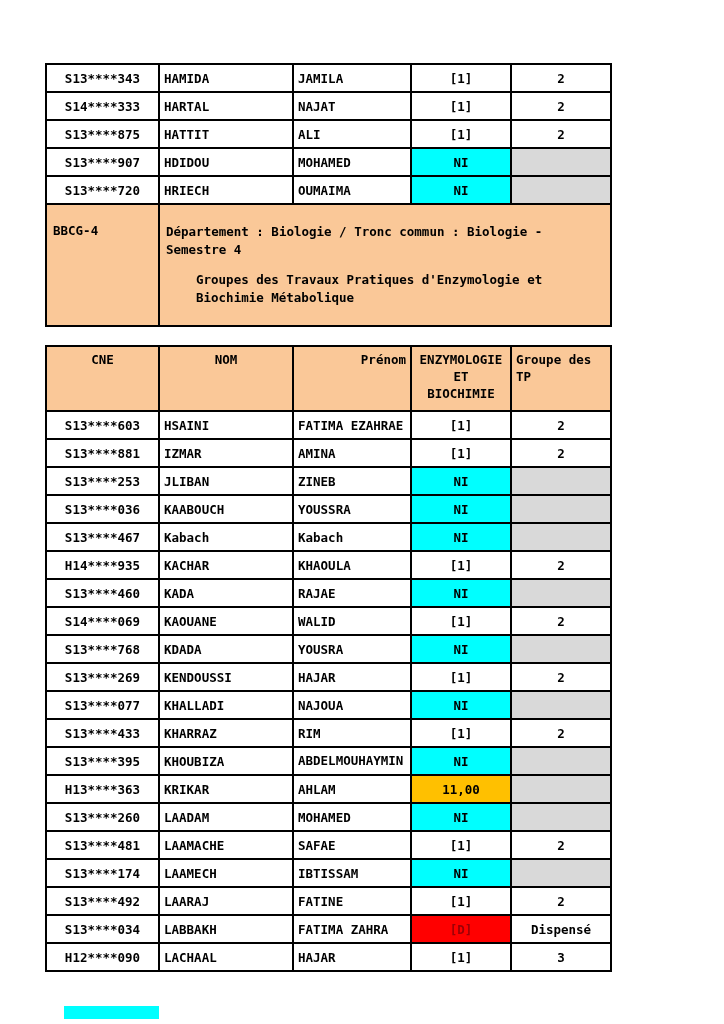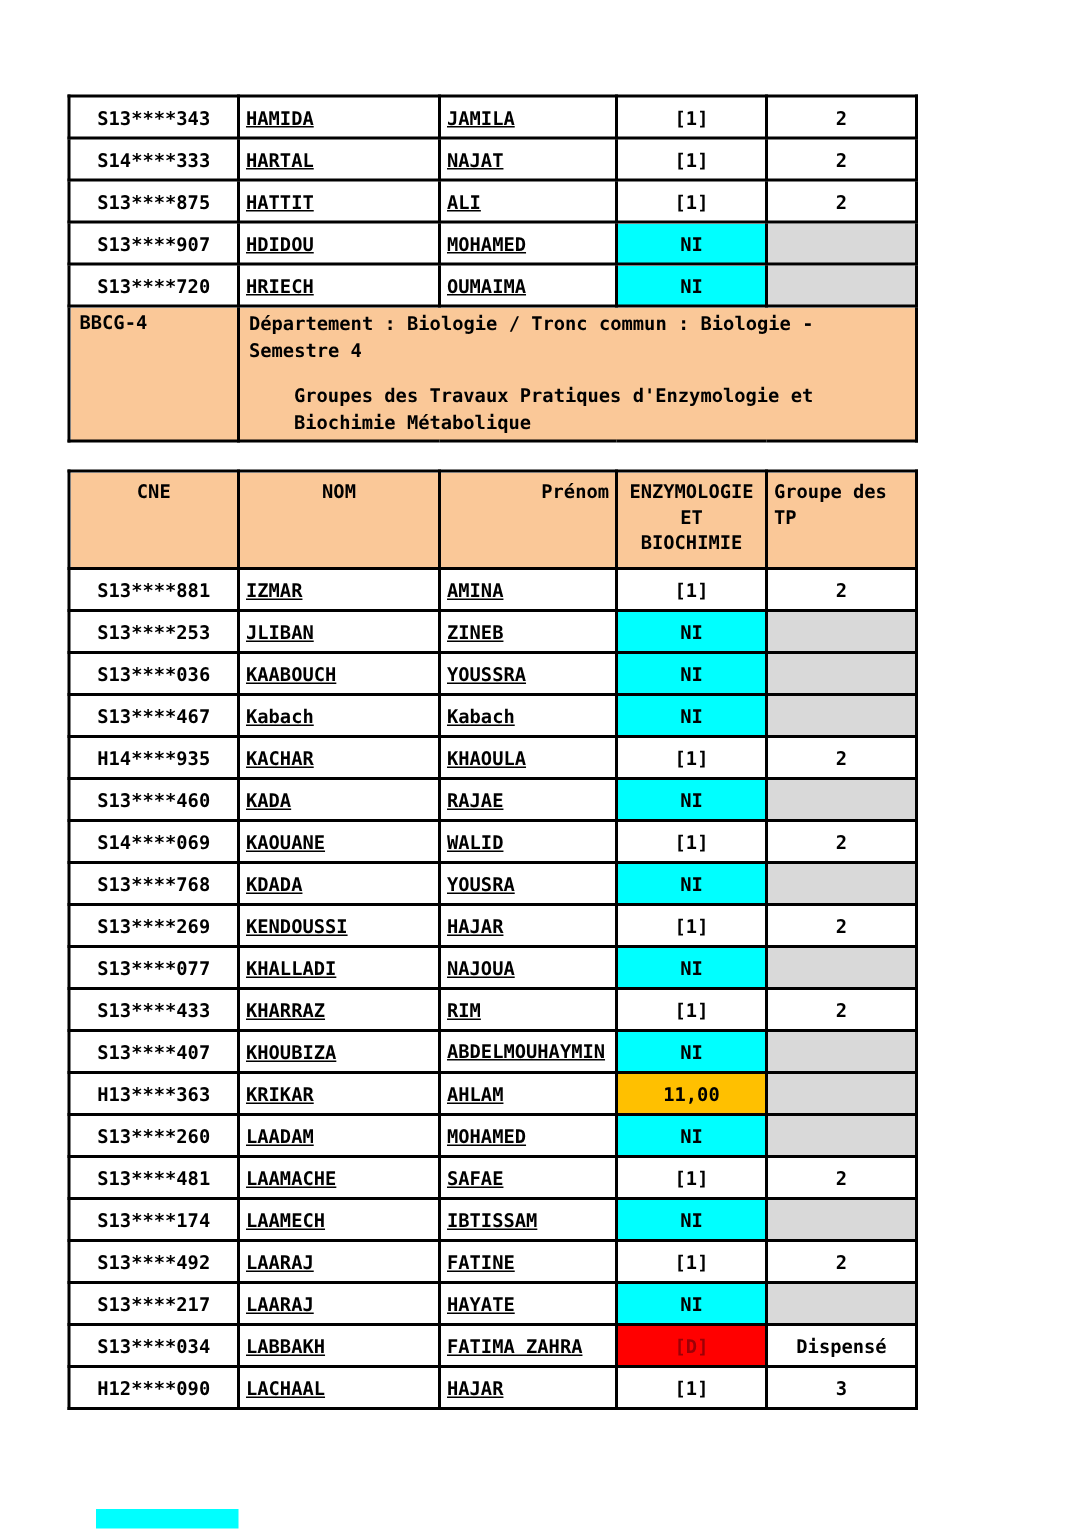"HAMIDA" td.nom,td.pre { text-decoration: underline -> none }
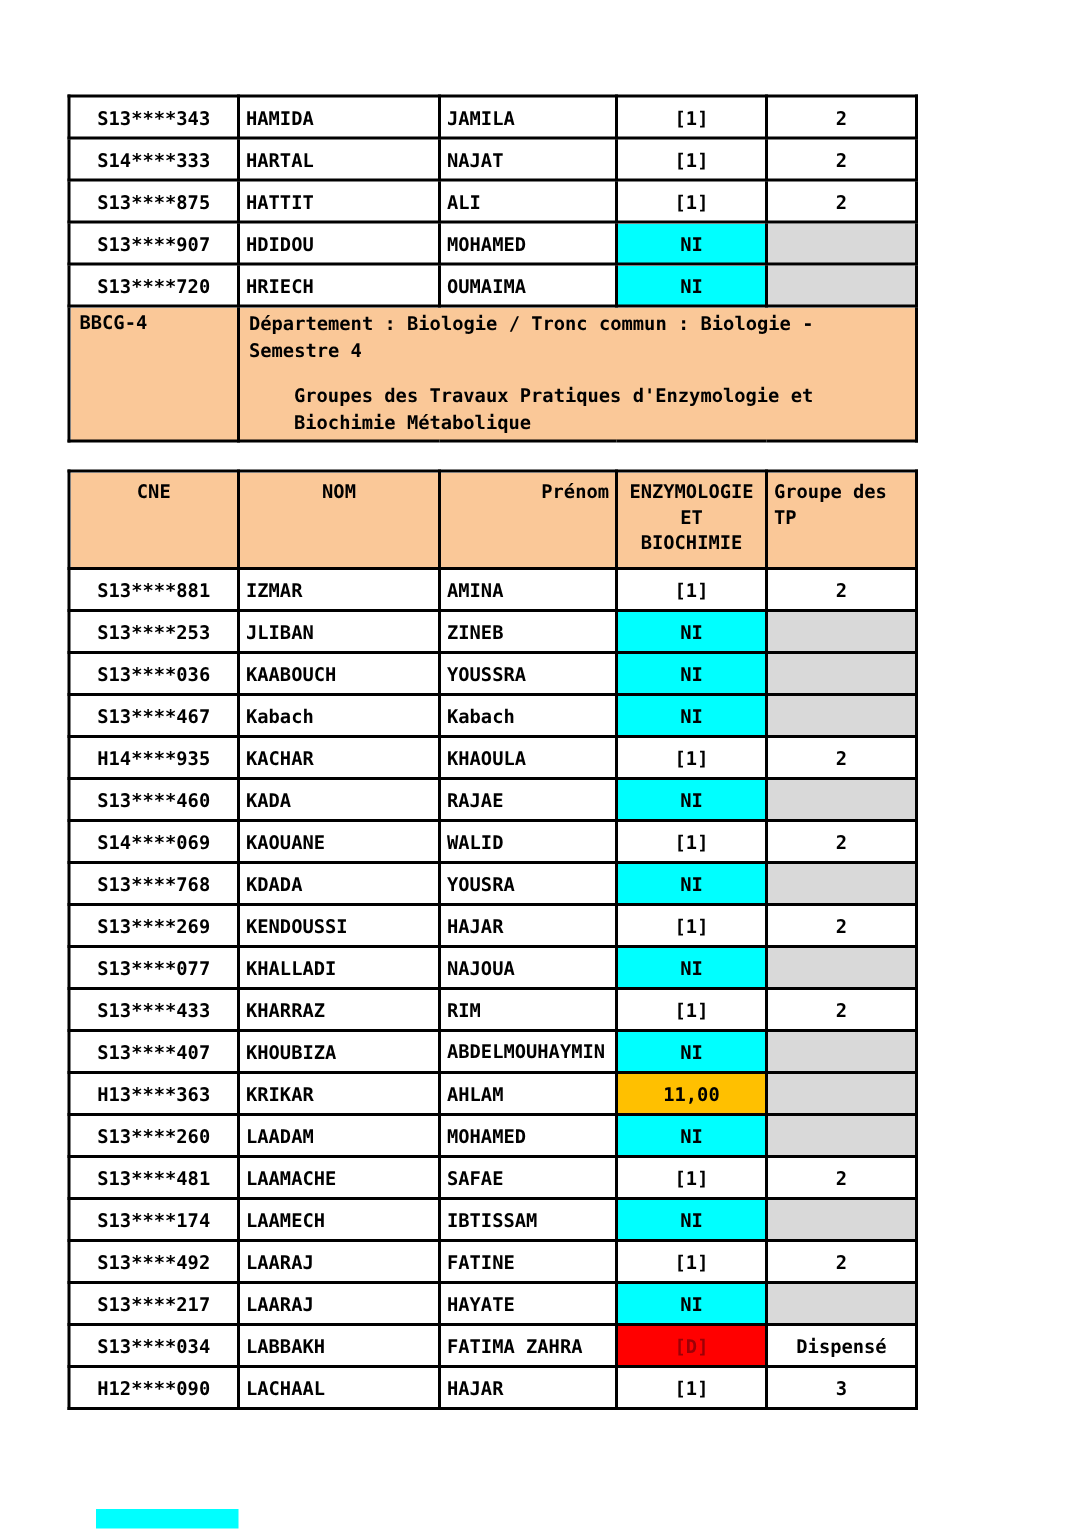"BBCG-4" tr.banner-row td { padding: 2px 6px -> 18px 6px }
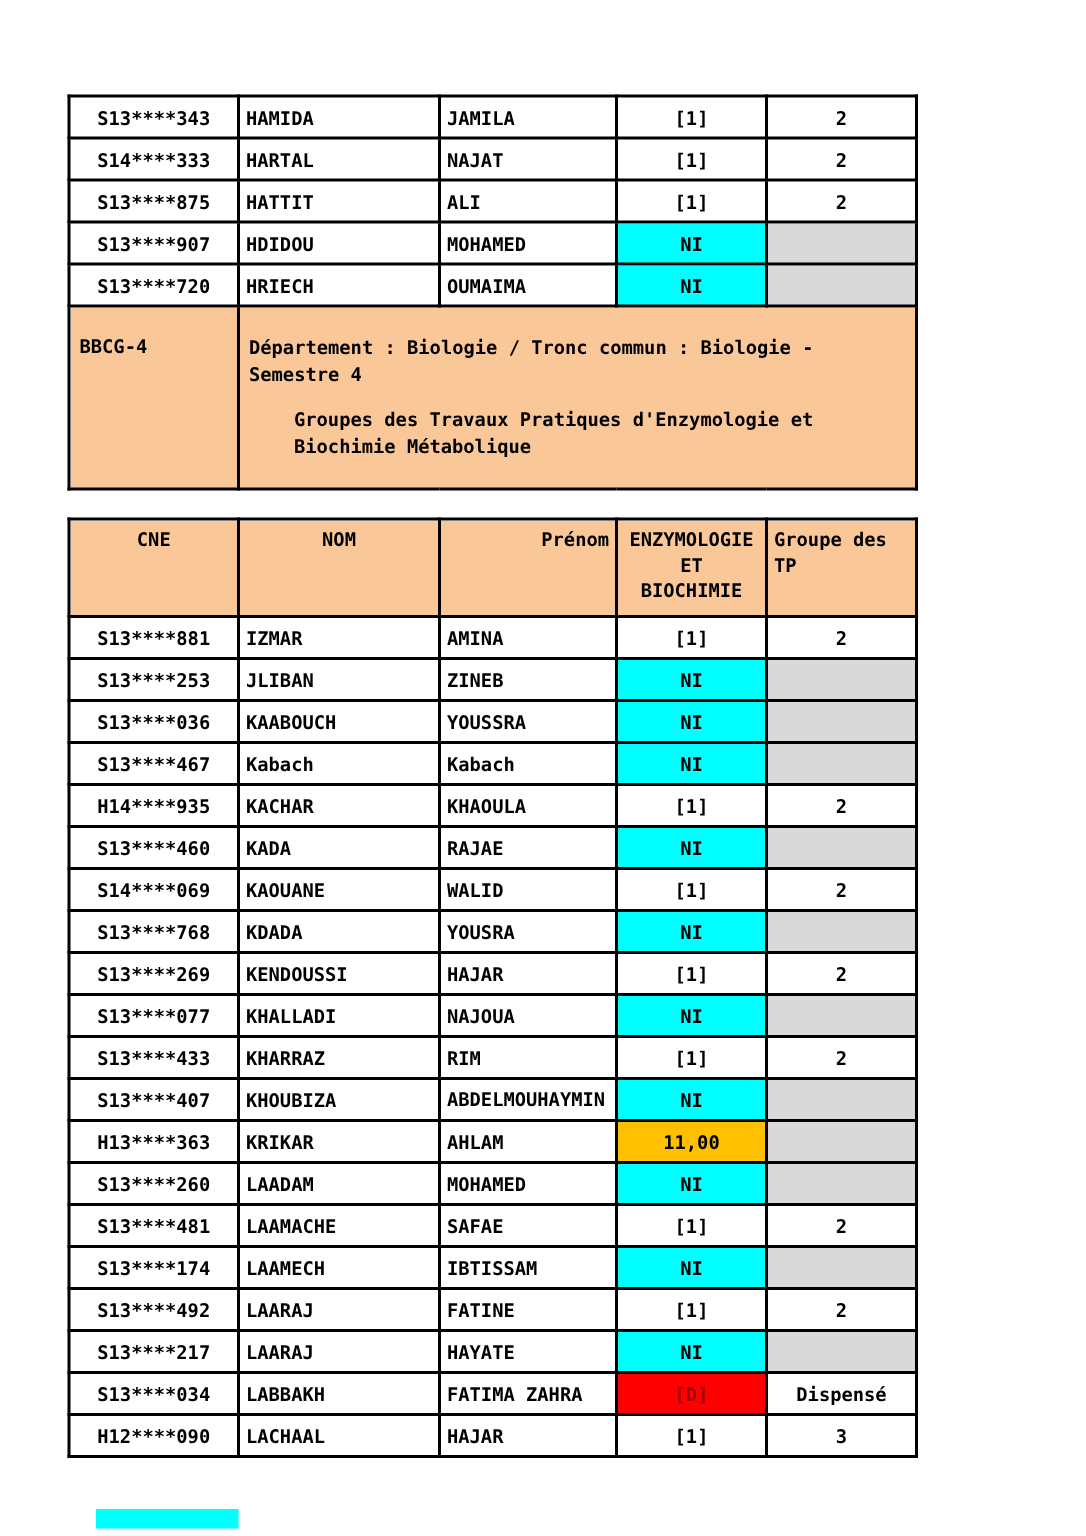"S13****603" tr { html: none -> <tr> <td>S13****603</td> <td>HSAINI</td> <td> <div>FATIMA EZAHRAE</div> </td> <td>[1]</td> <td>2</td> </tr> }
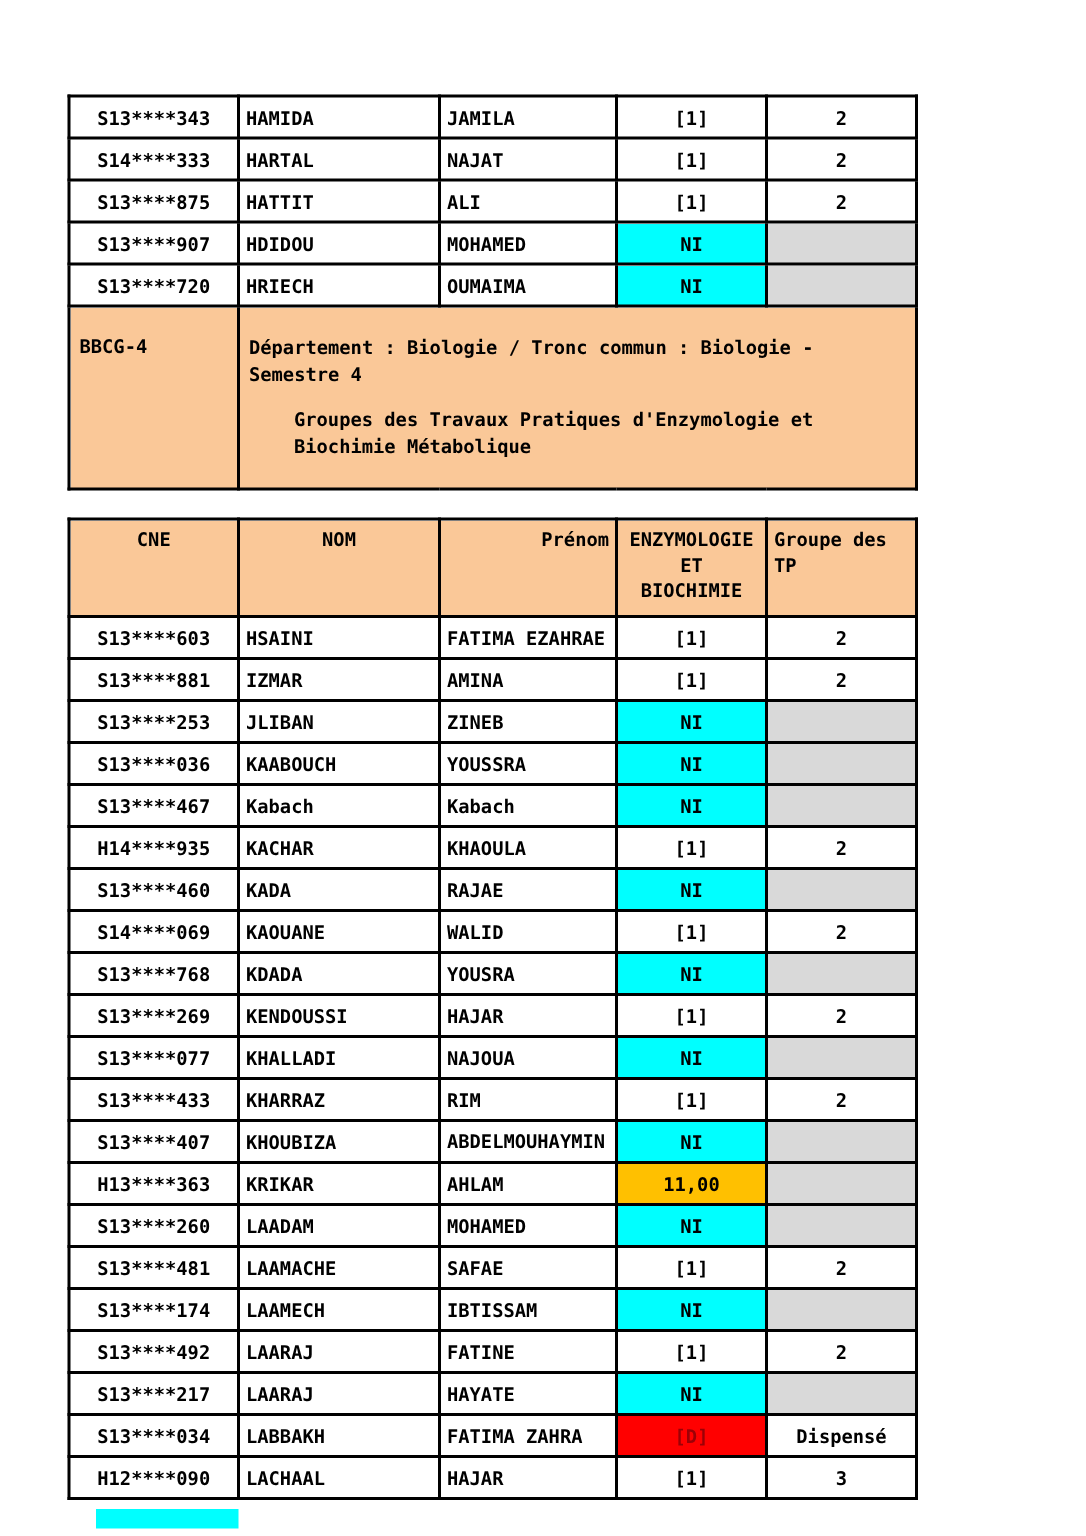"S13****407" td.cne { text: 407 -> 395 }
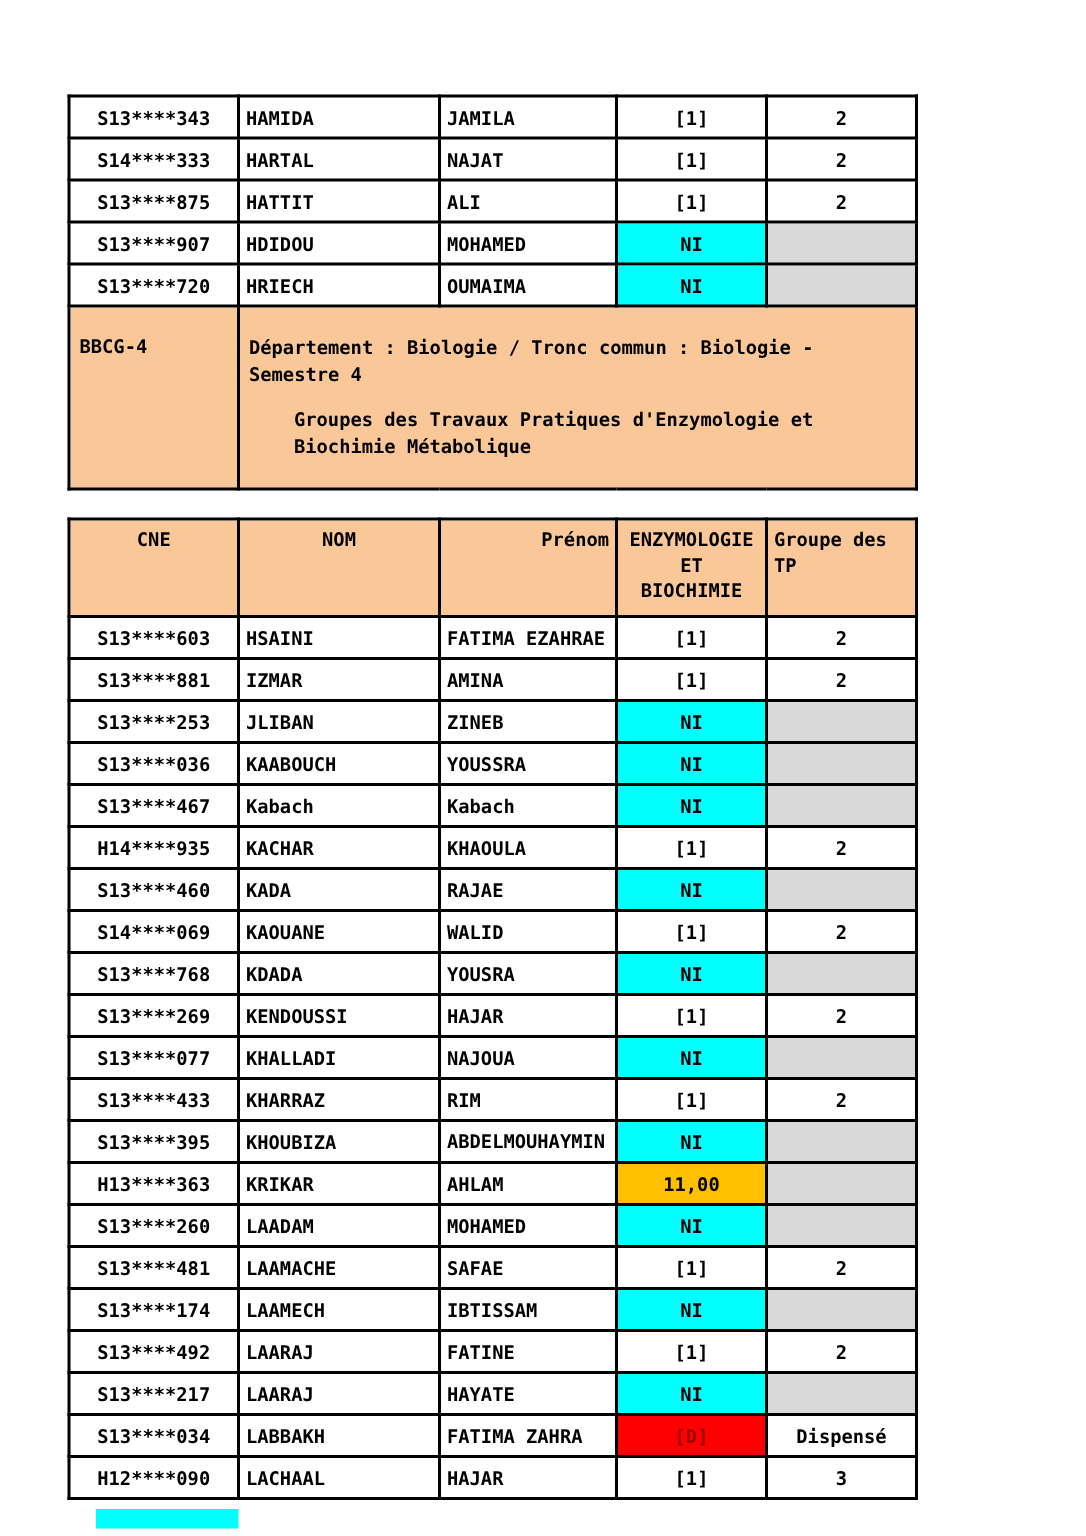"S13****217" tr { html: <tr> <td>S13****217</td> <td>LAARAJ</td> <td> <div>HAYATE</div> </td> <td>NI</td> <td></td> </tr> -> none }
